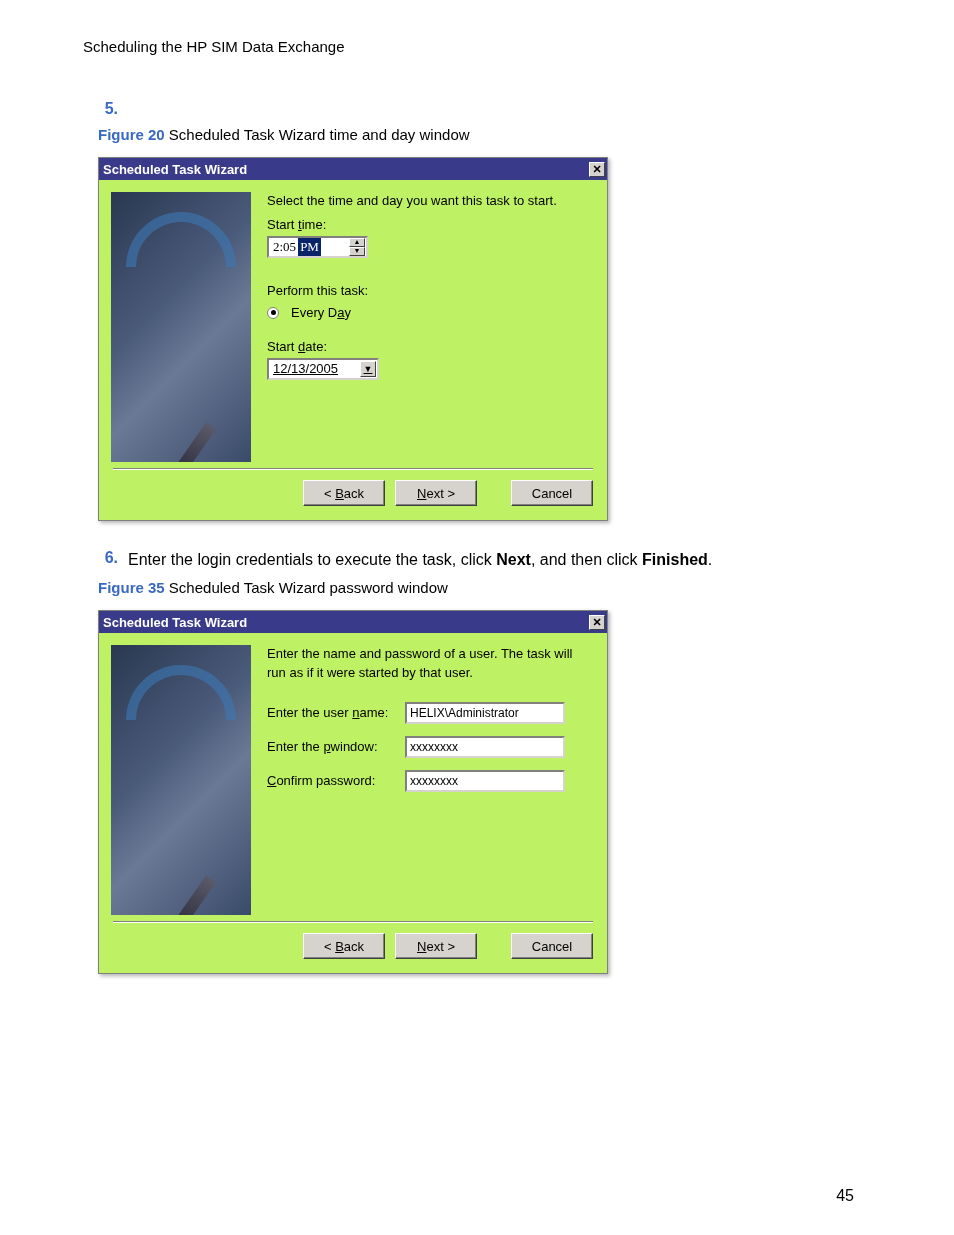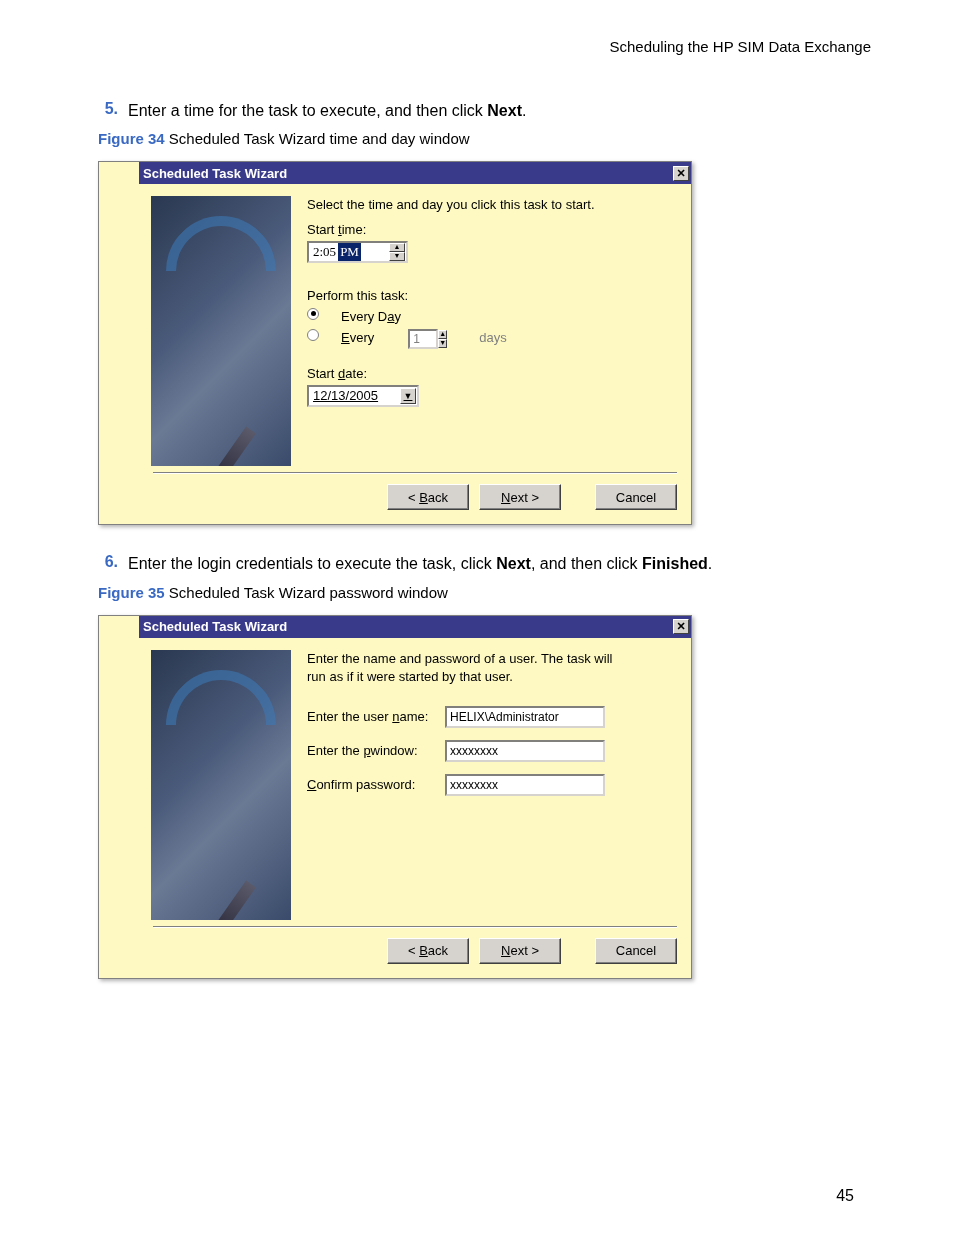"Scheduling the HP SIM Data" .header-right { text-align: right -> left }
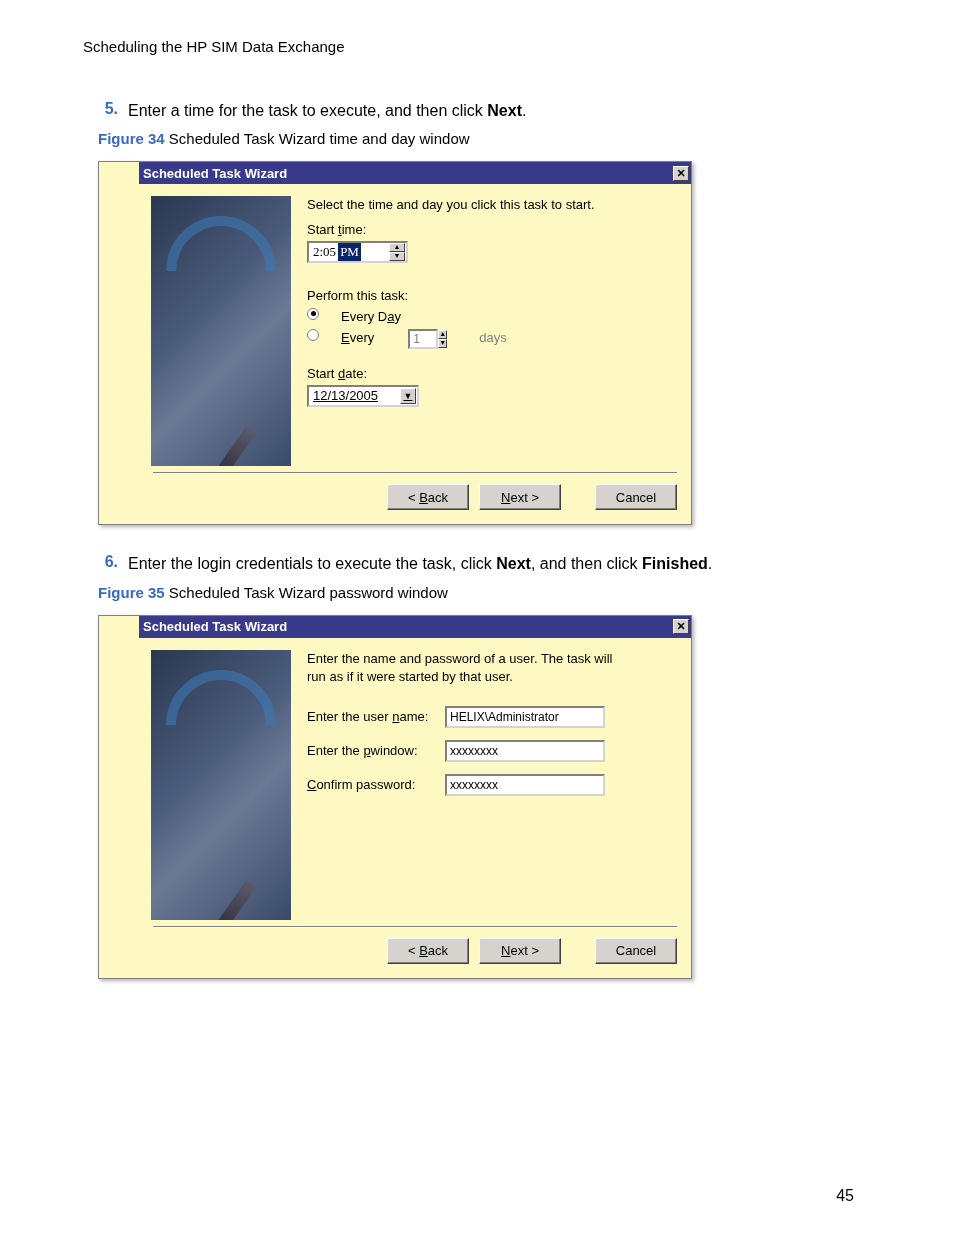"Enter a time for the" span.step-text { html: <span> <span>Enter a time for the task to execute, and then click </span><b>Next</b><span>.</span> </span> -> none }
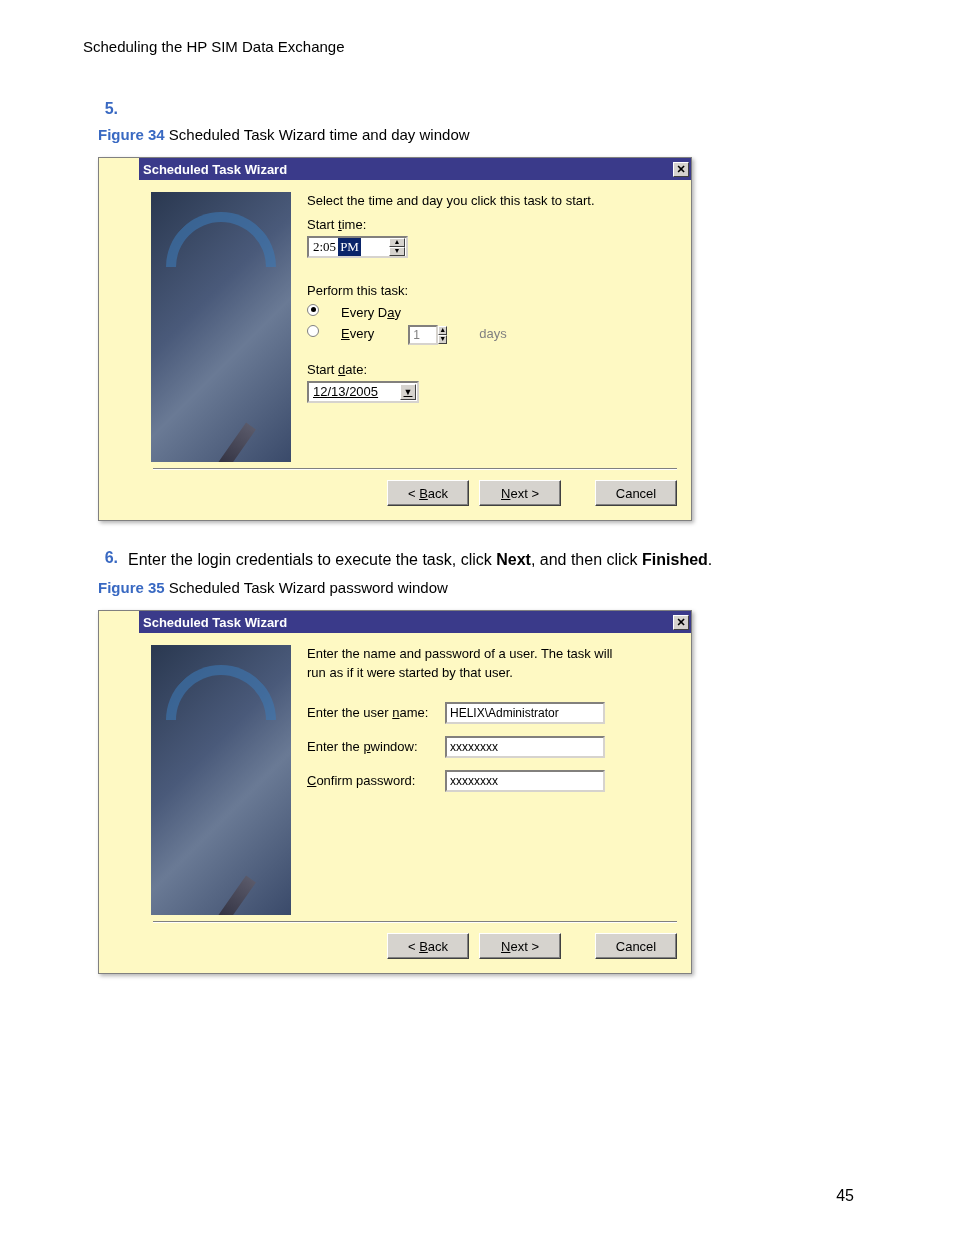"Figure 34" span.fig-label { text: 34 -> 20 }
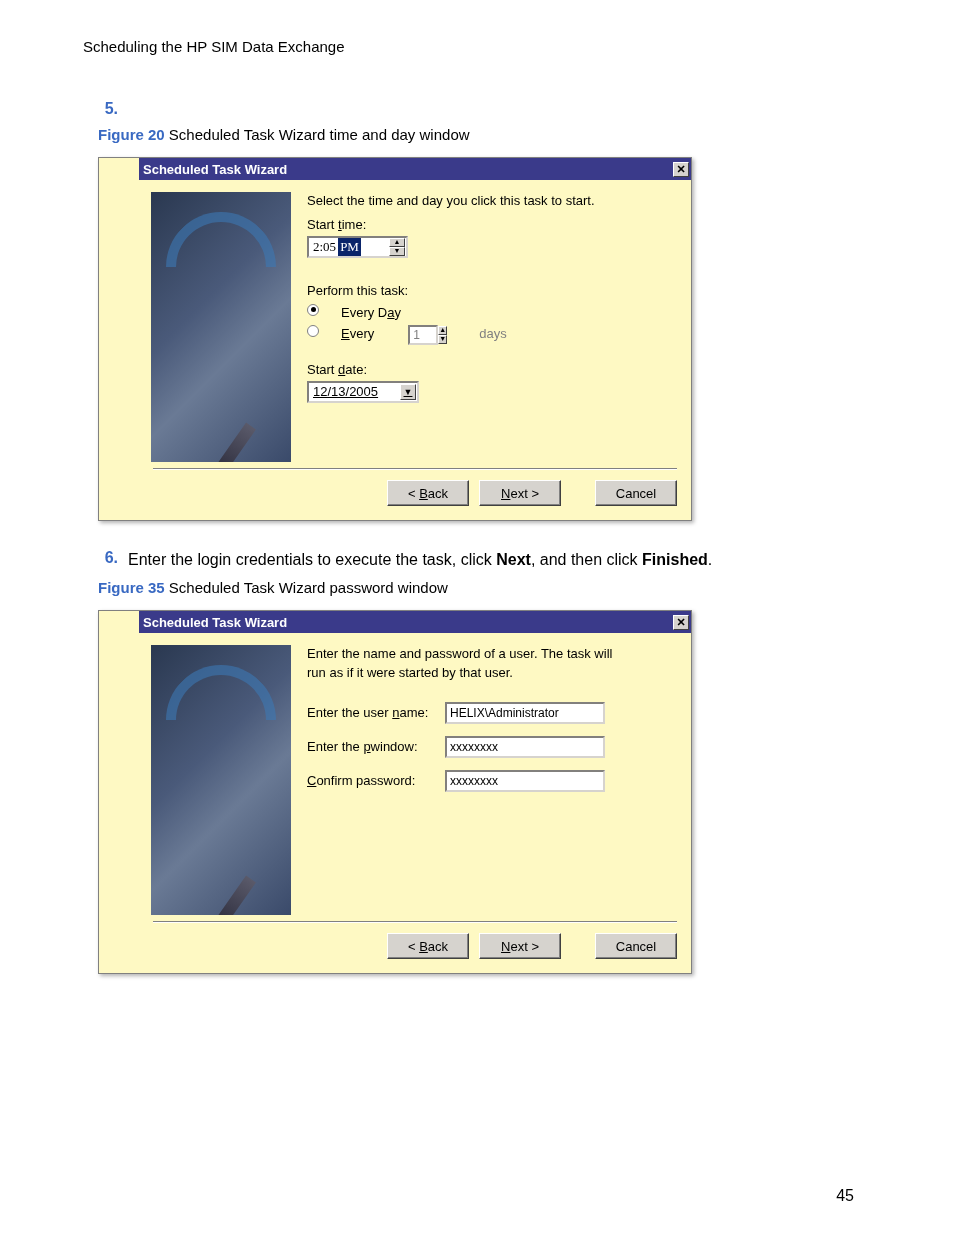"Scheduled Task Wizard" .dialog { background: #fef9c3 -> #bef264; padding-left: 40px -> none; width: 594px -> 510px }
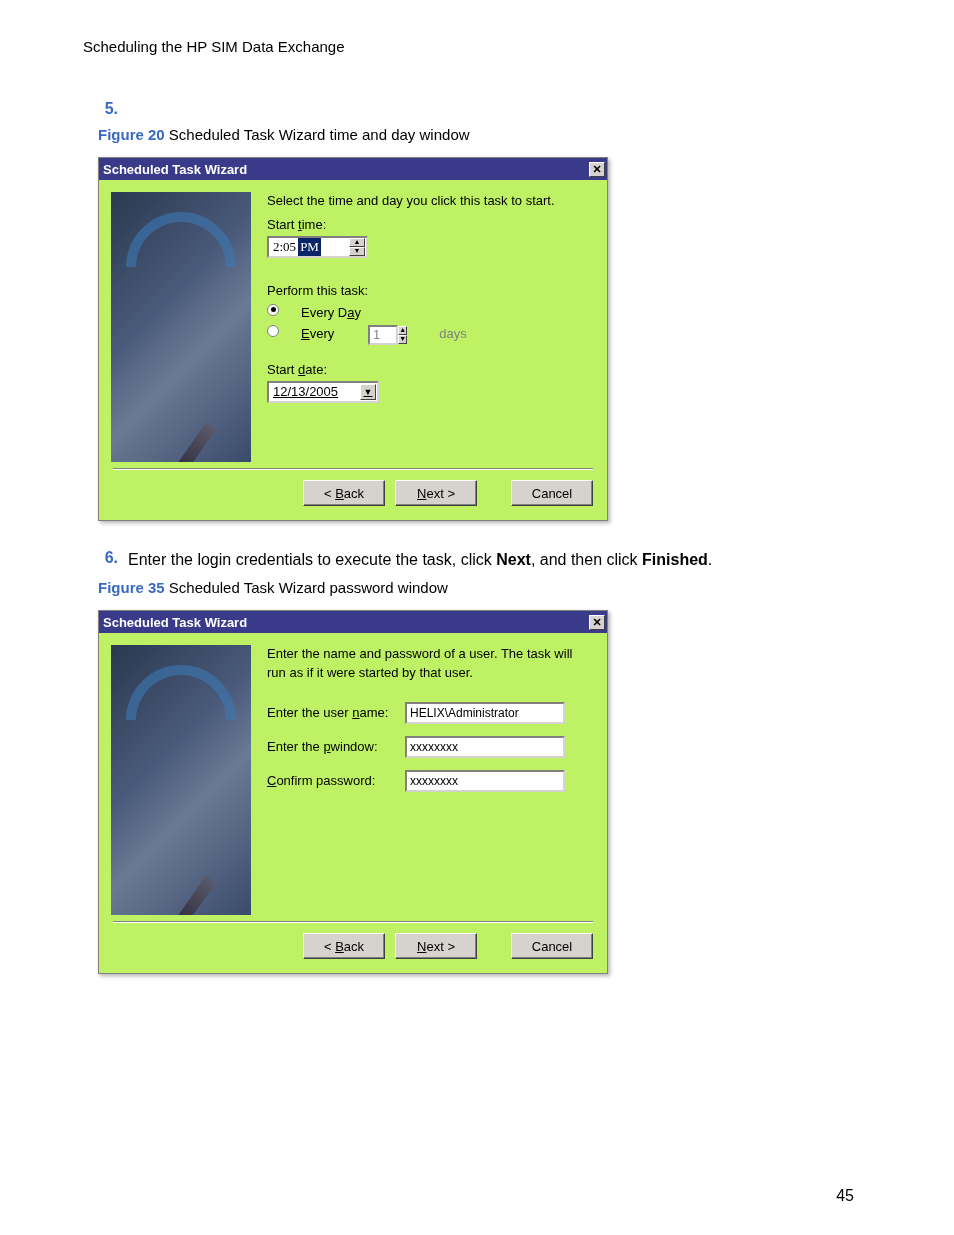"Select the time and day" div.row { text: click -> want }
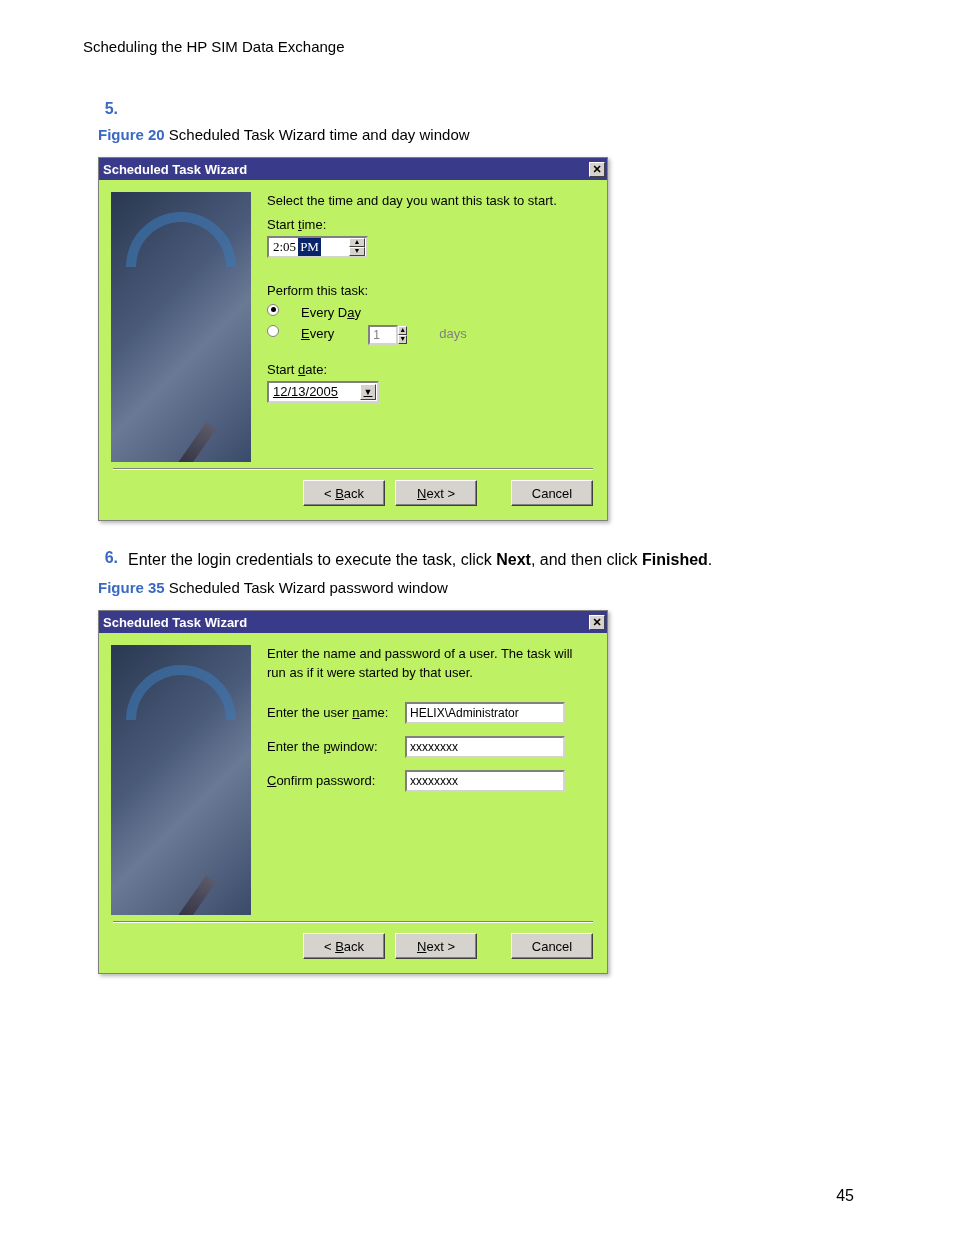"Every Day" .radio-row { align-items: flex-start -> center; gap: 22px -> 12px }
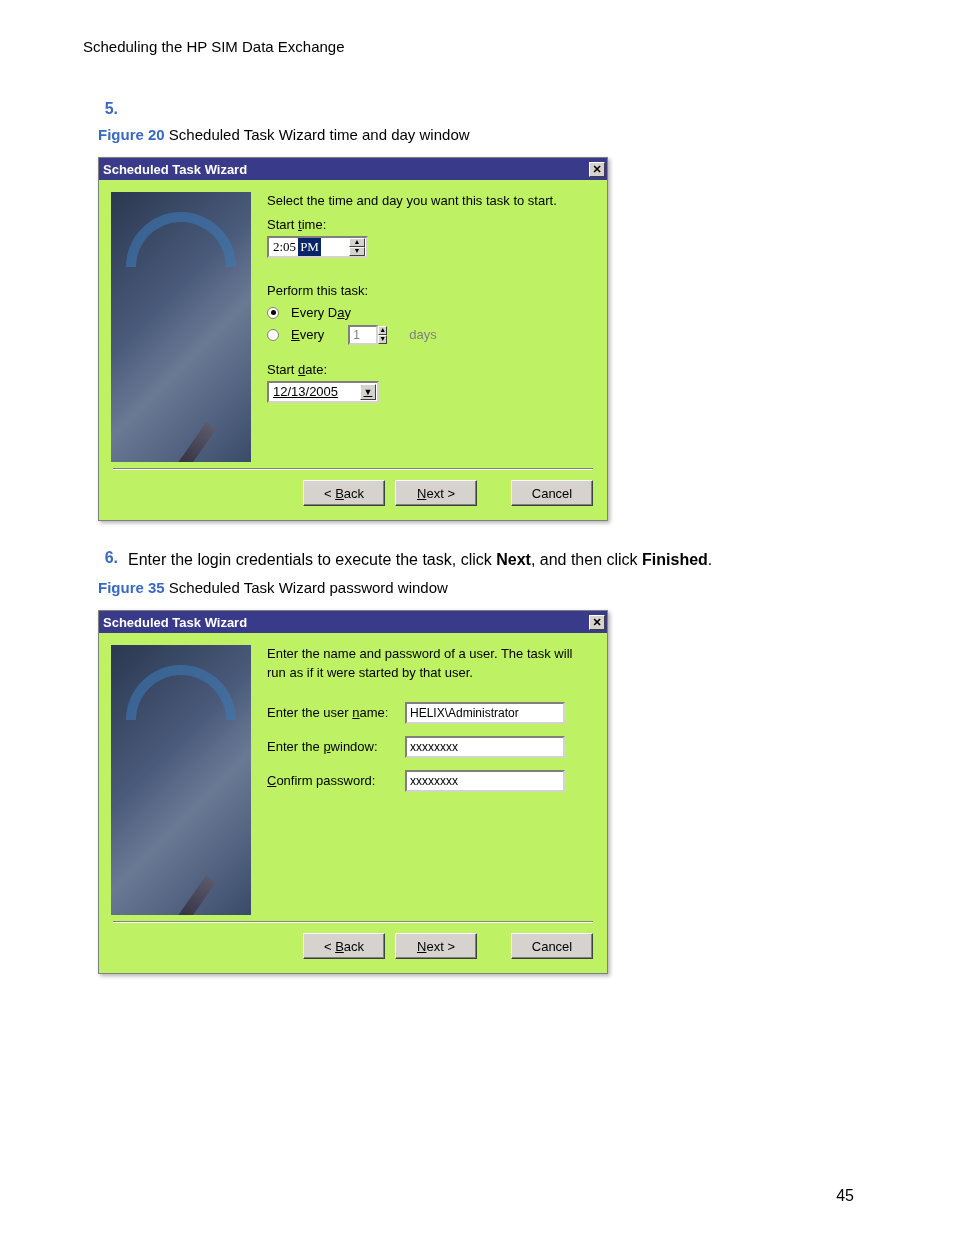"Every" div.radio-row { html: <div> <span></span> <span><span>E</span><span>very</span></span> <span> <input> <span> <span>▲</span> <span>▼</span> </span> </span> <span>days</span> </div> -> none }
